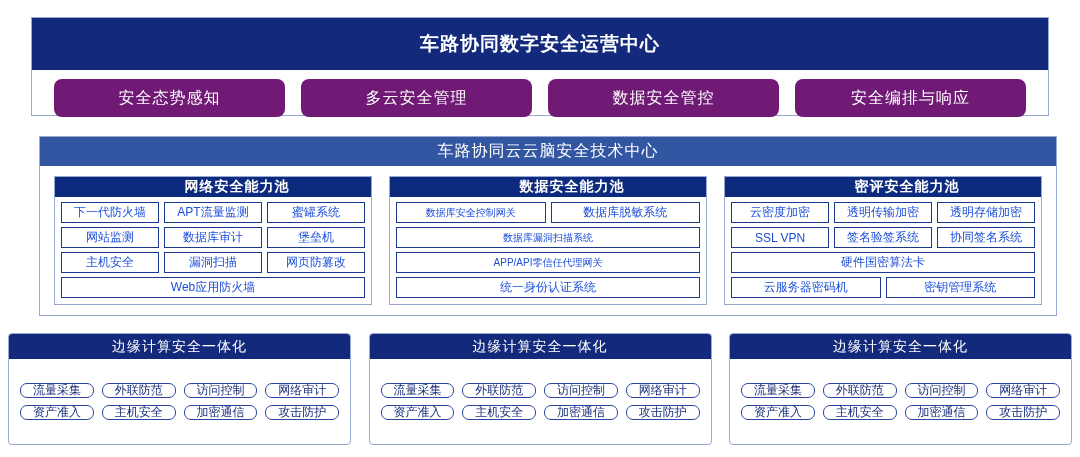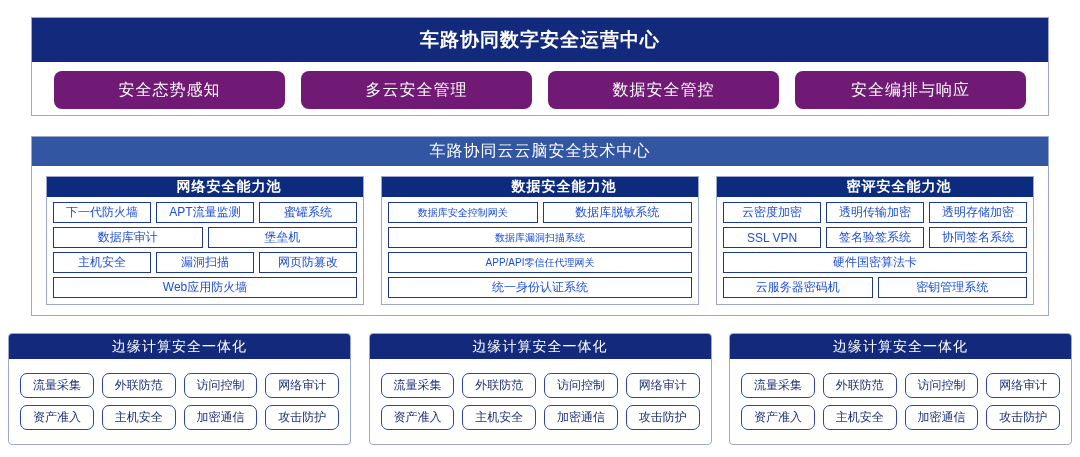"车路协同数字安全运营中心" #sec-ops .bar { height: 44px -> 52px }
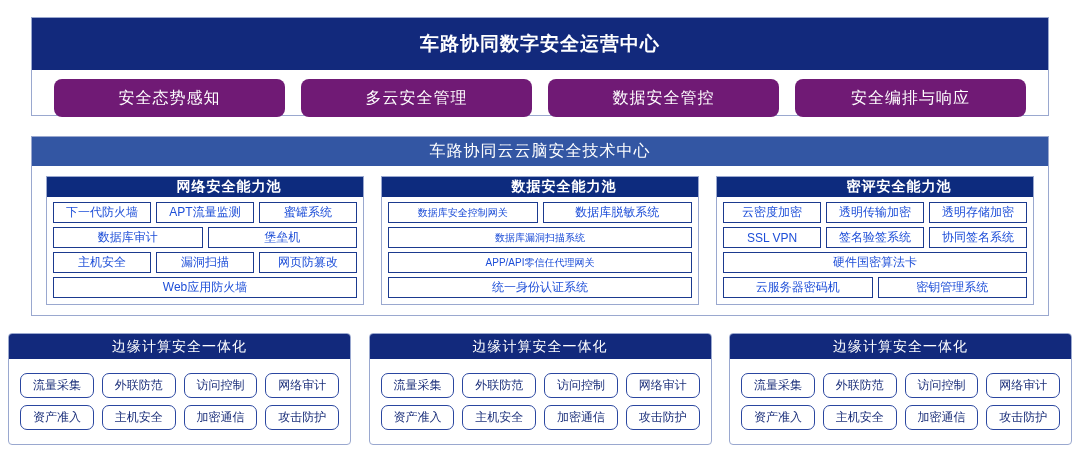"车路协同云云脑安全技术中心" #sec-cloud { left: 31px -> 39px }
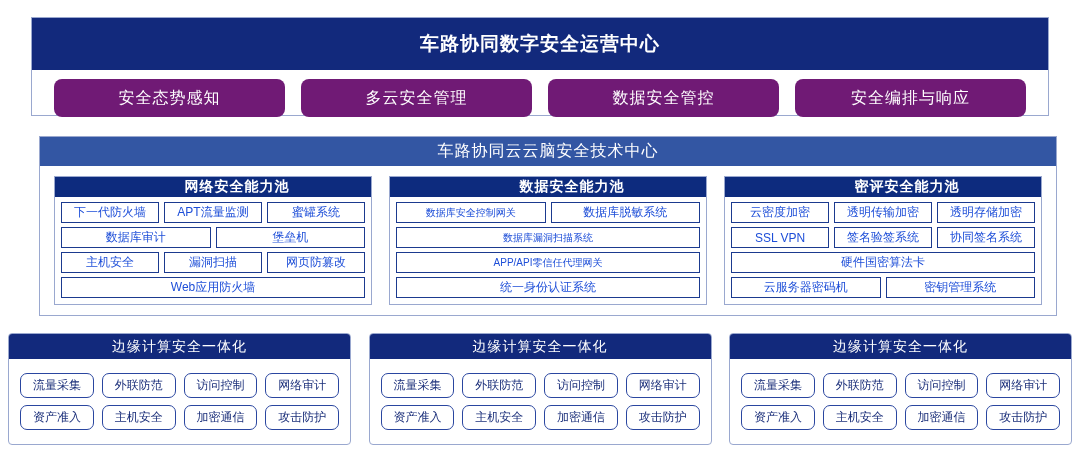"网站监测" div.cell { html: none -> <div>网站监测</div> }
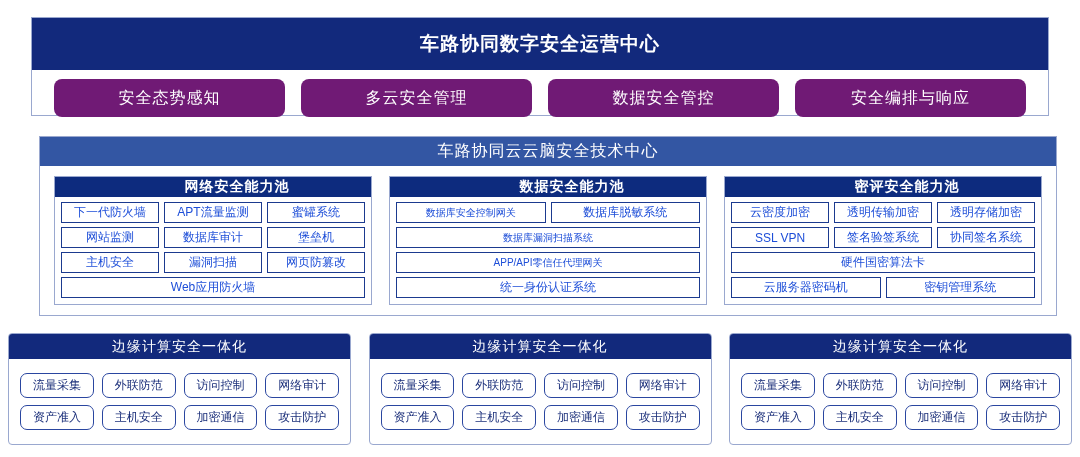"流量采集" .ecell { height: 25px -> 15px }
